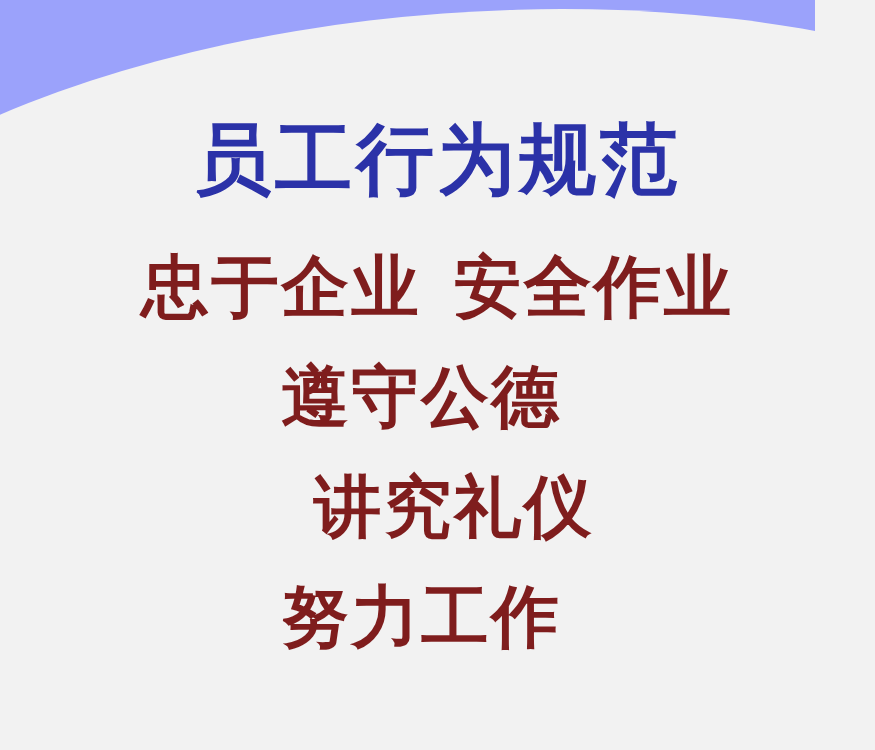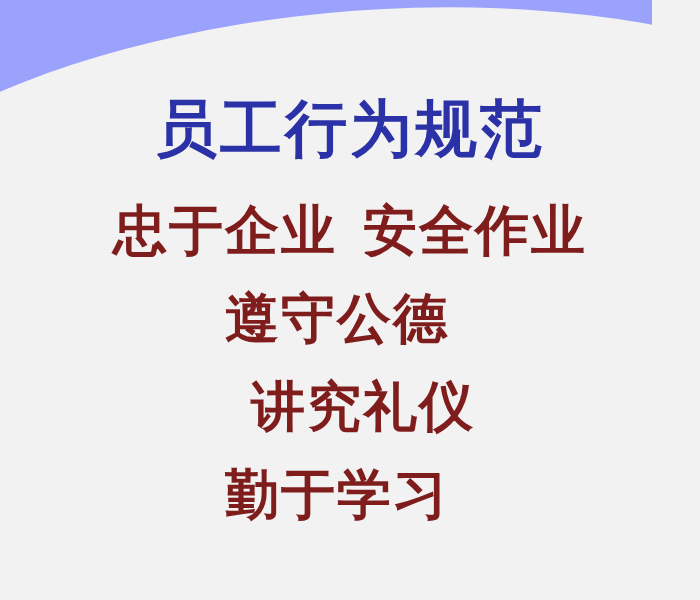"勤于学习" span.slogan-col { text: 勤于学习 -> 努力工作 }
